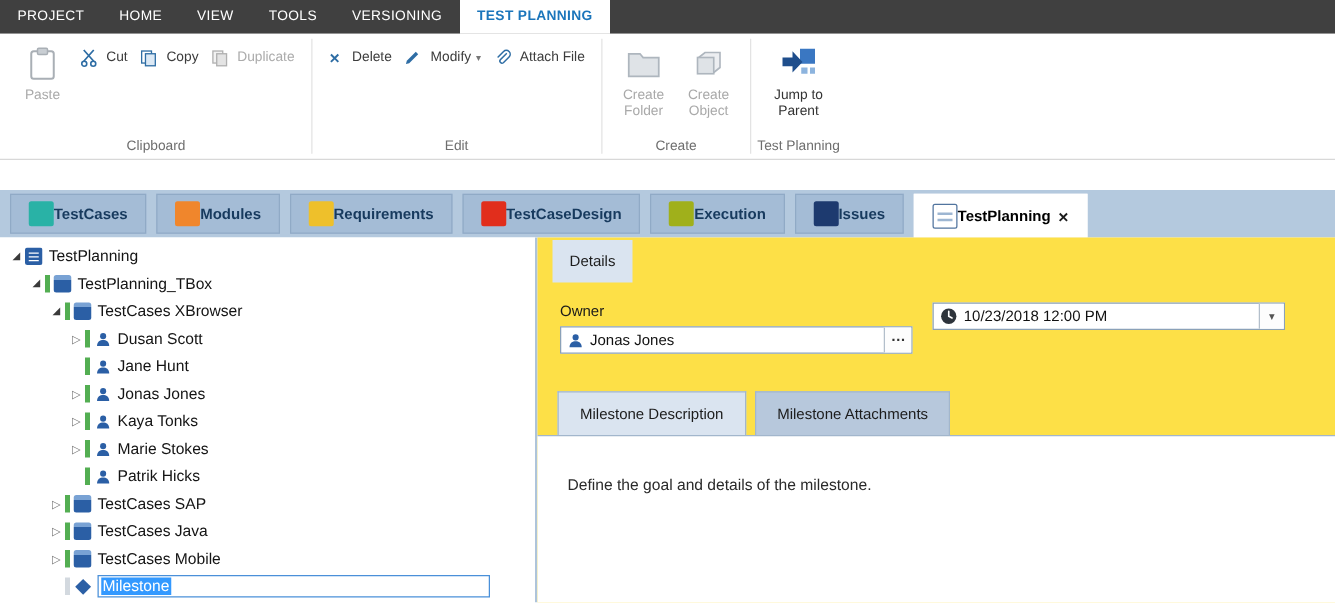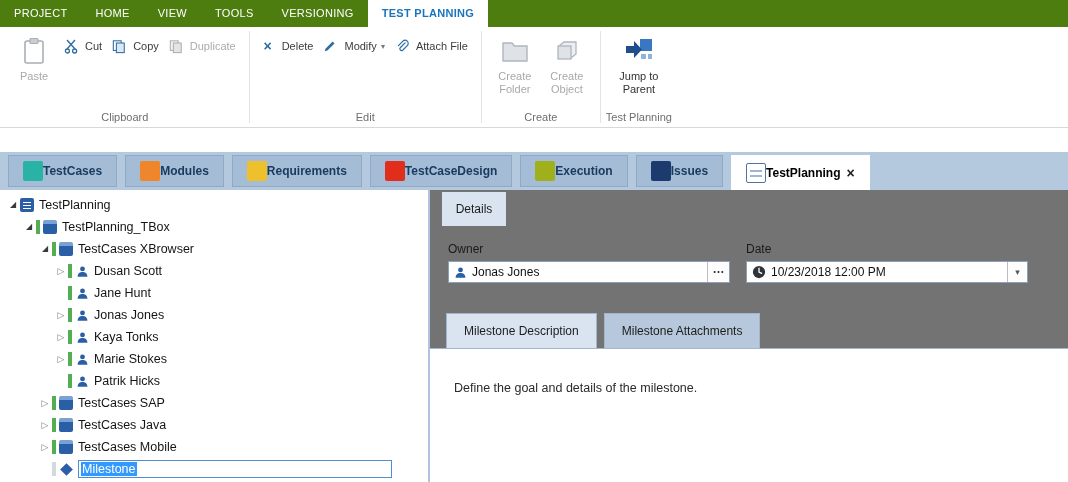"PROJECT" .menubar { background: #4d7c0f -> #404040 }
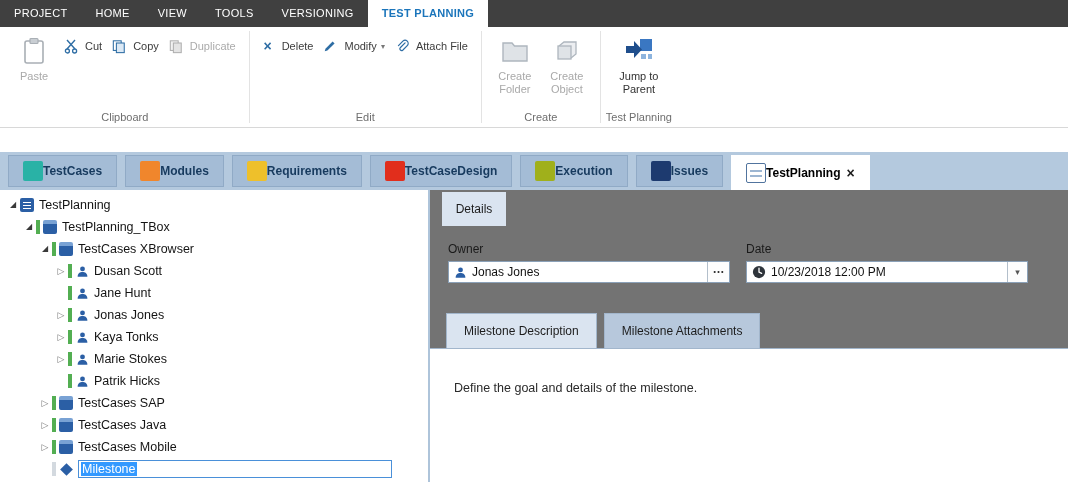"Details" .details-panel { background: #737373 -> #fde047 }
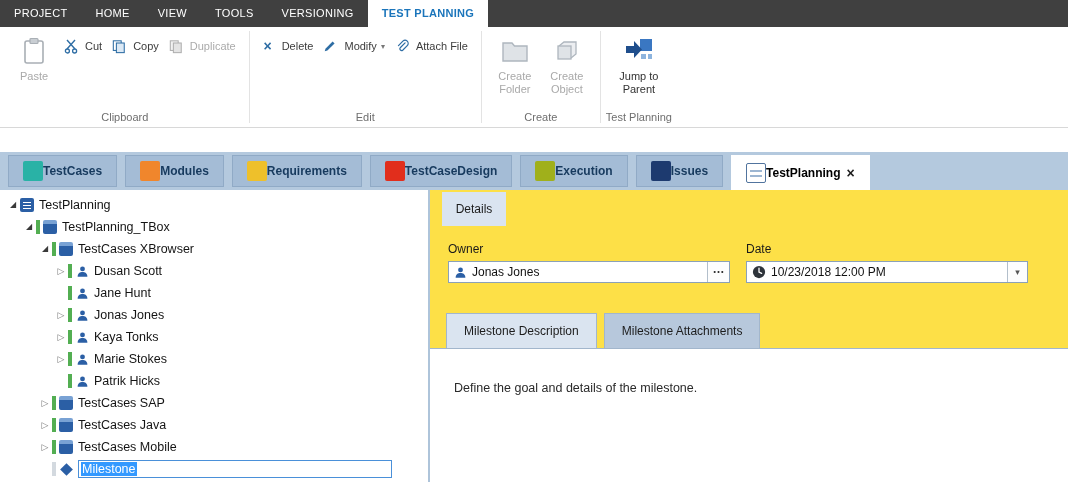"Date" div.field-label { html: <div>Date</div> -> none }
